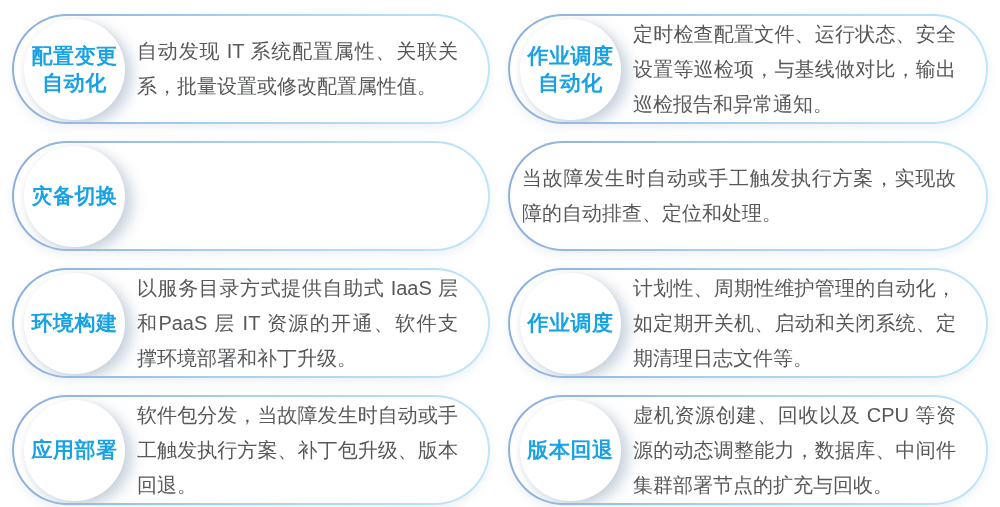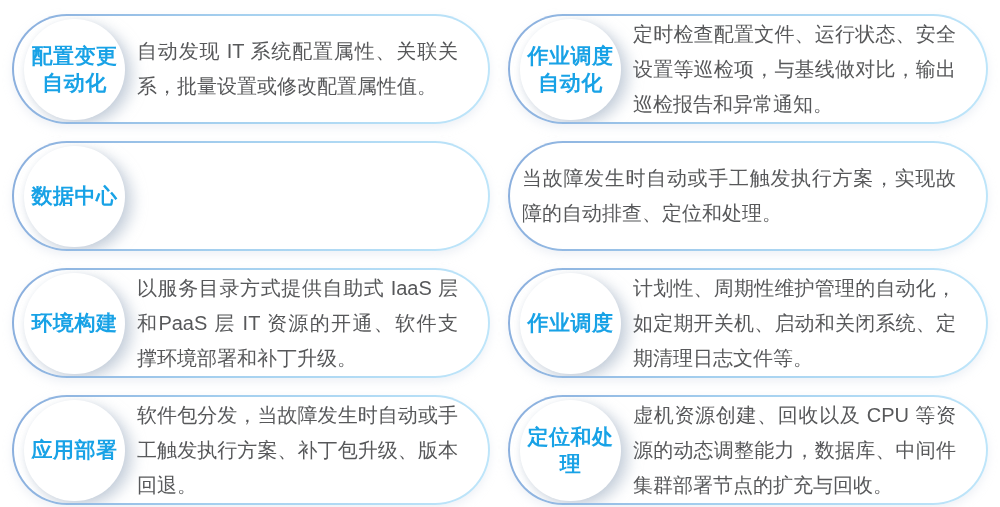"数据中心" span { text: 数据中心 -> 灾备切换 }
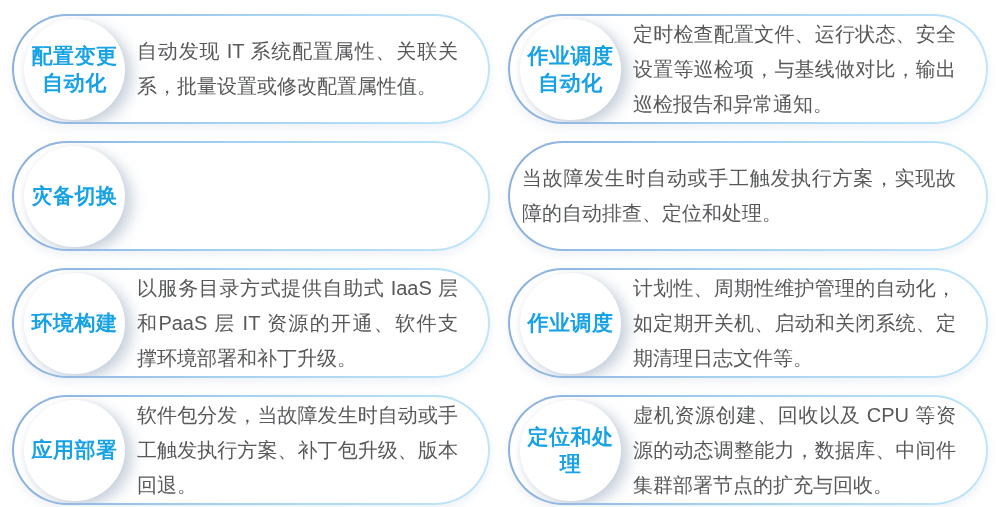"定位和处理" span { text: 定位和处理 -> 版本回退 }
